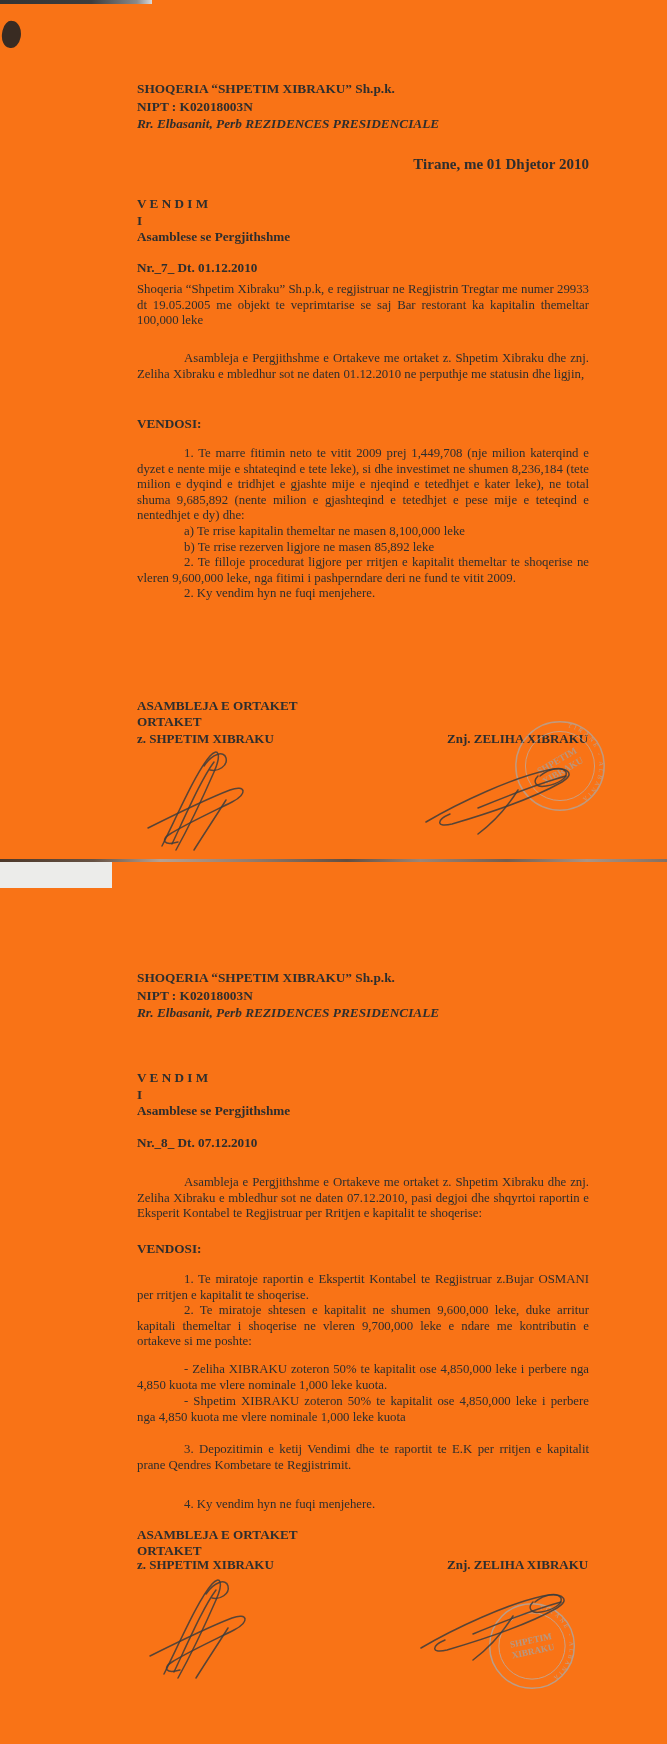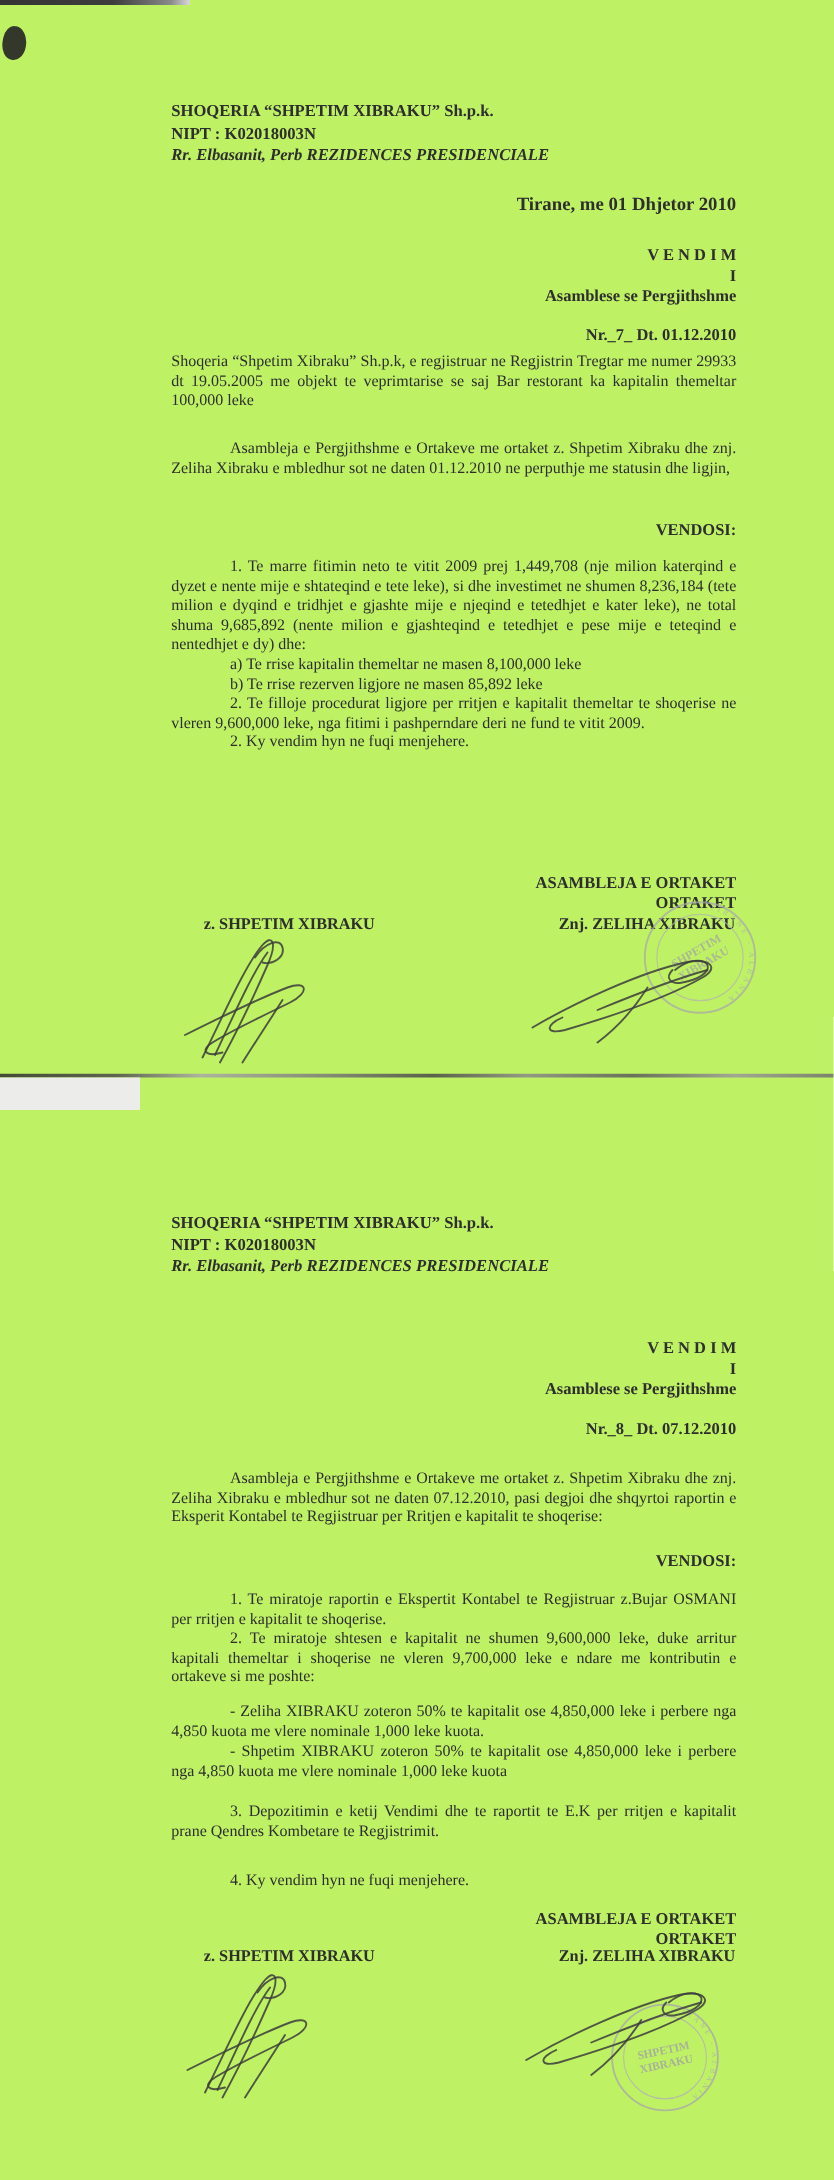"SHOQERIA “SHPETIM XIBRAKU” Sh.p.k." .canvas { background: #bef264 -> #f97316 }
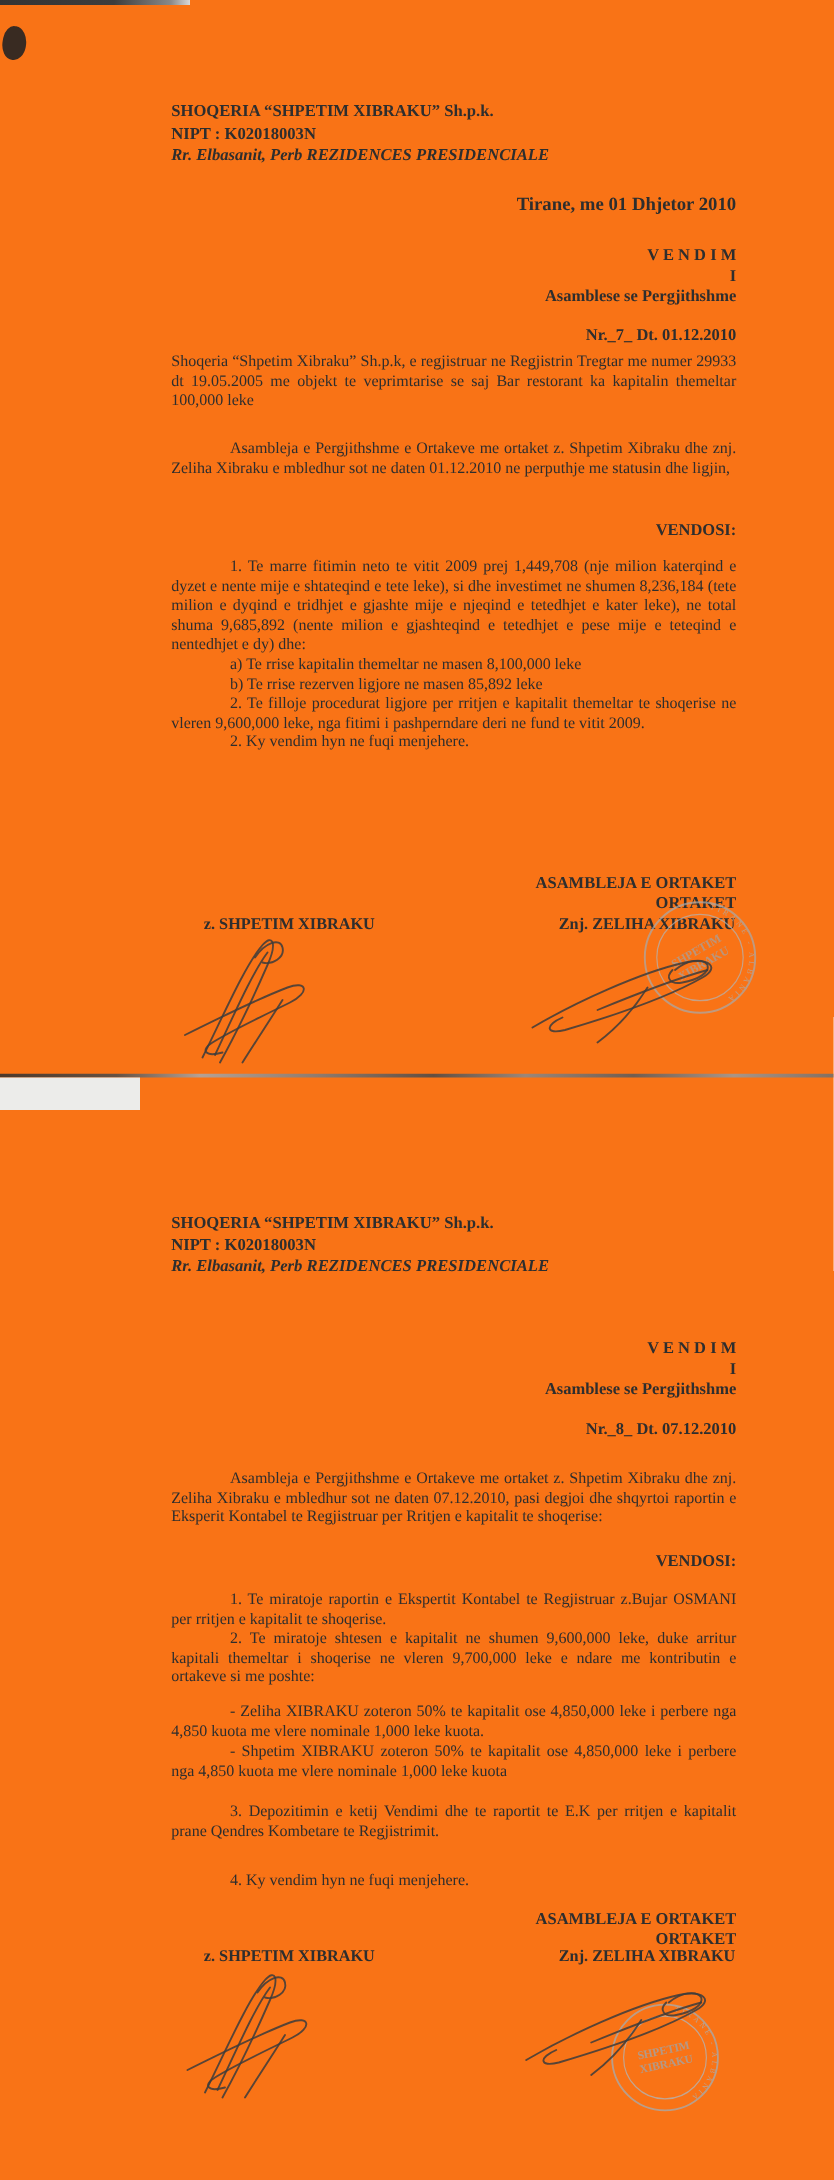"V E N D I" .center { text-align: right -> left }
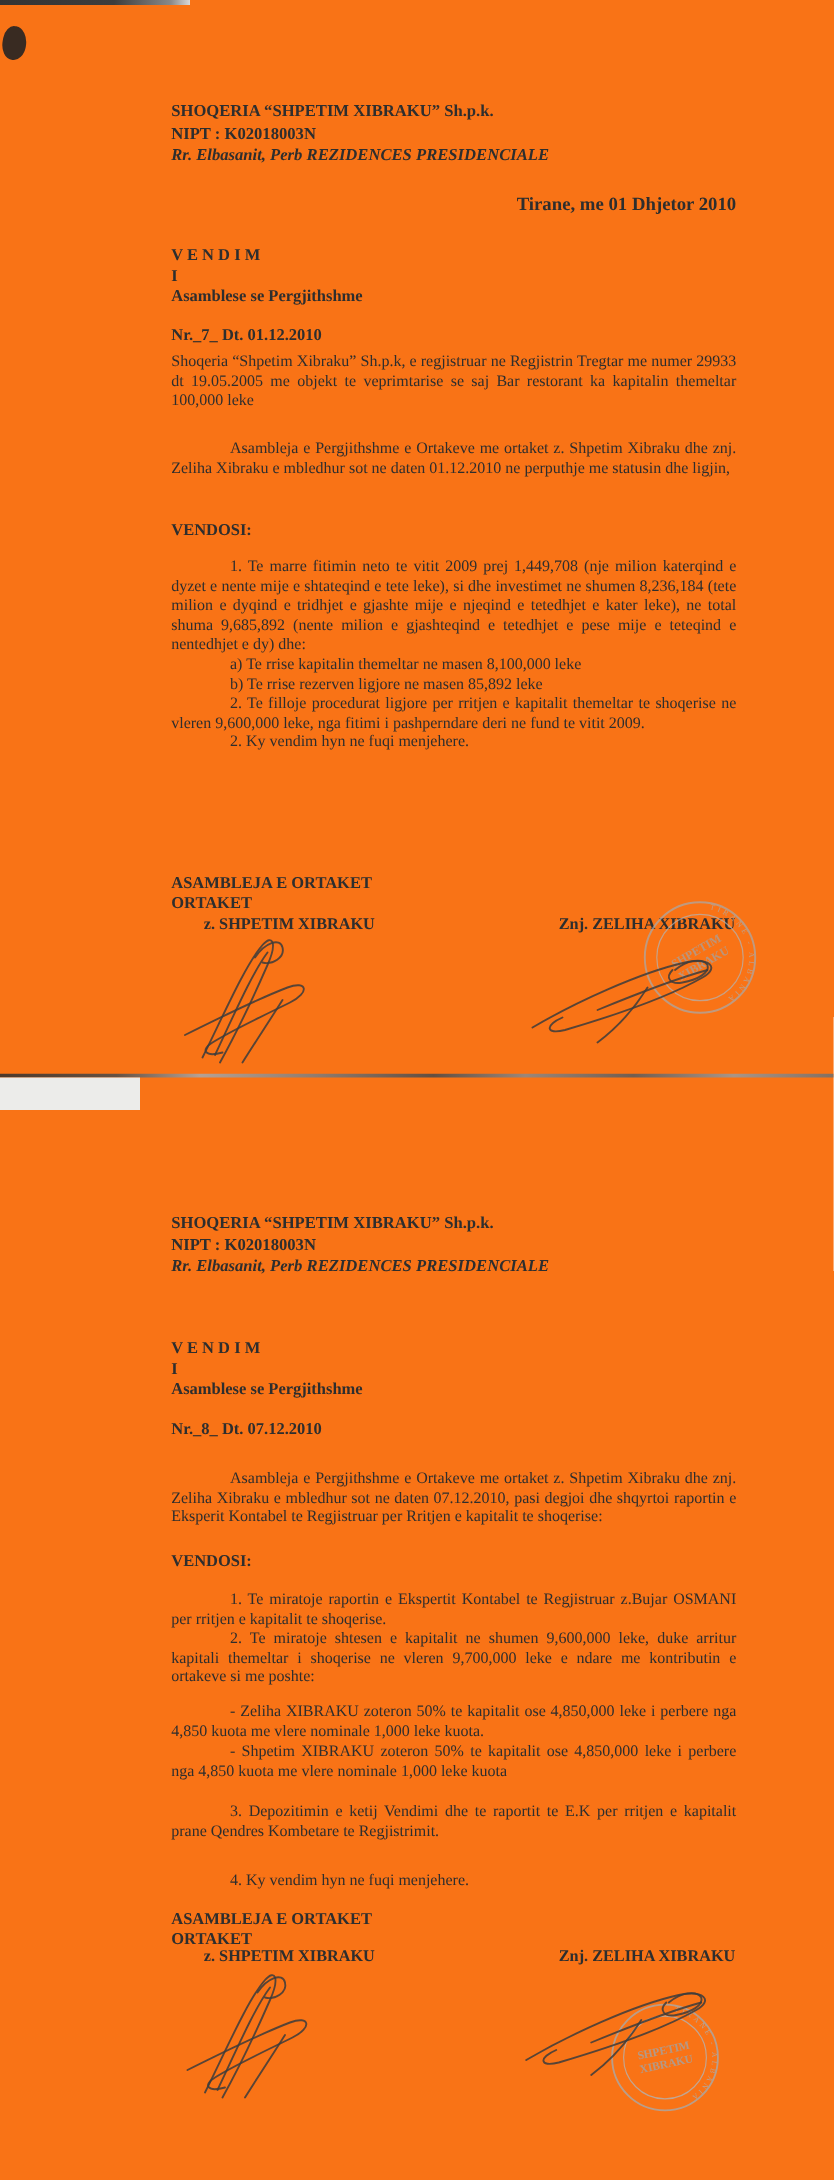"z. SHPETIM XIBRAKU" .name-left { margin-left: 26px -> none }
